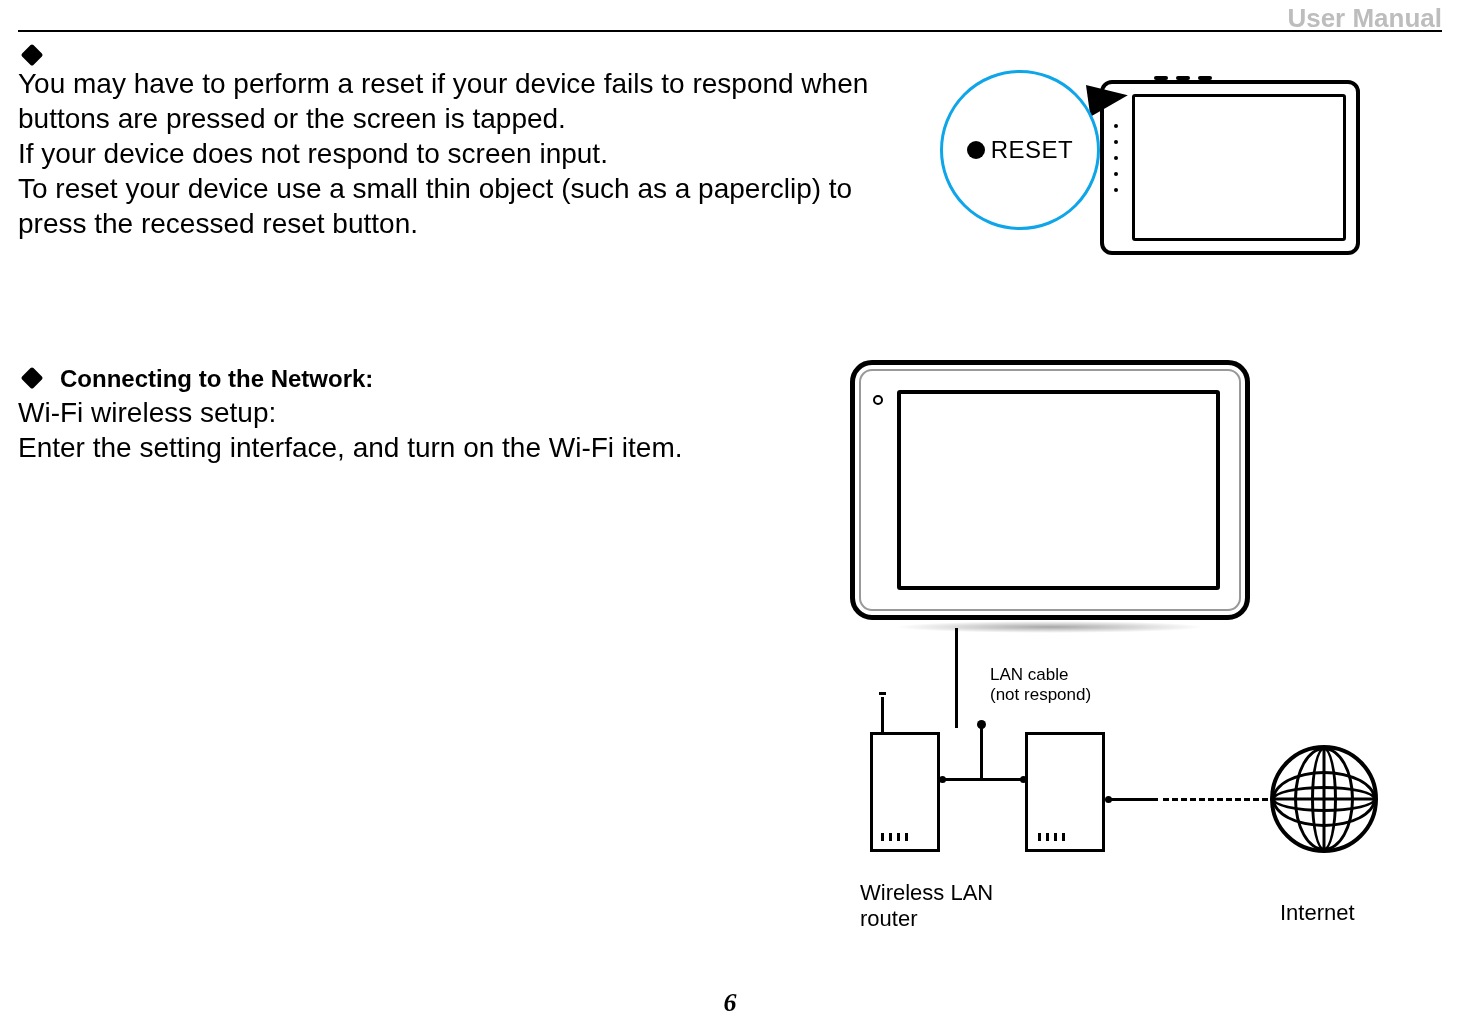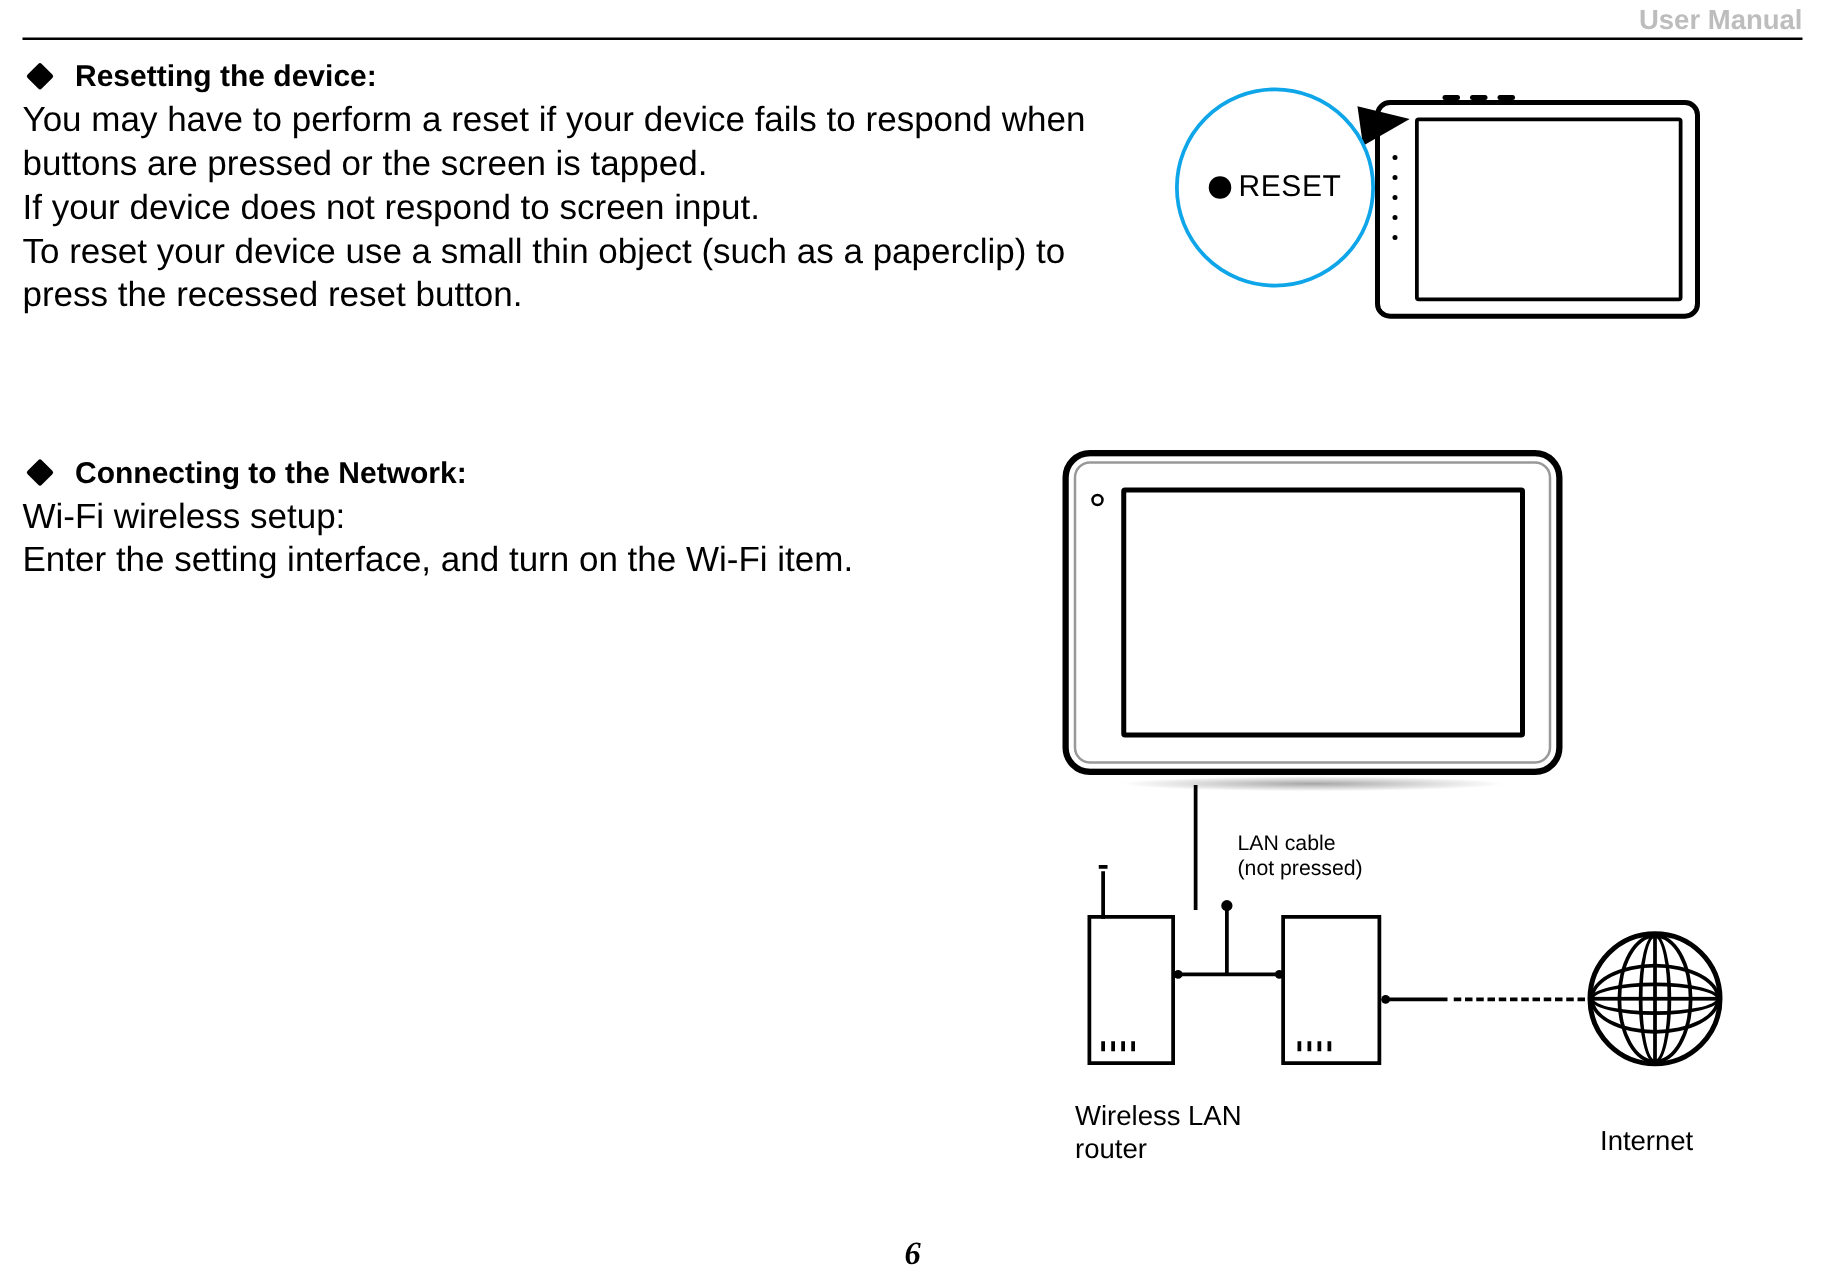"User Manual" .header { font-size: 22px -> 26px }
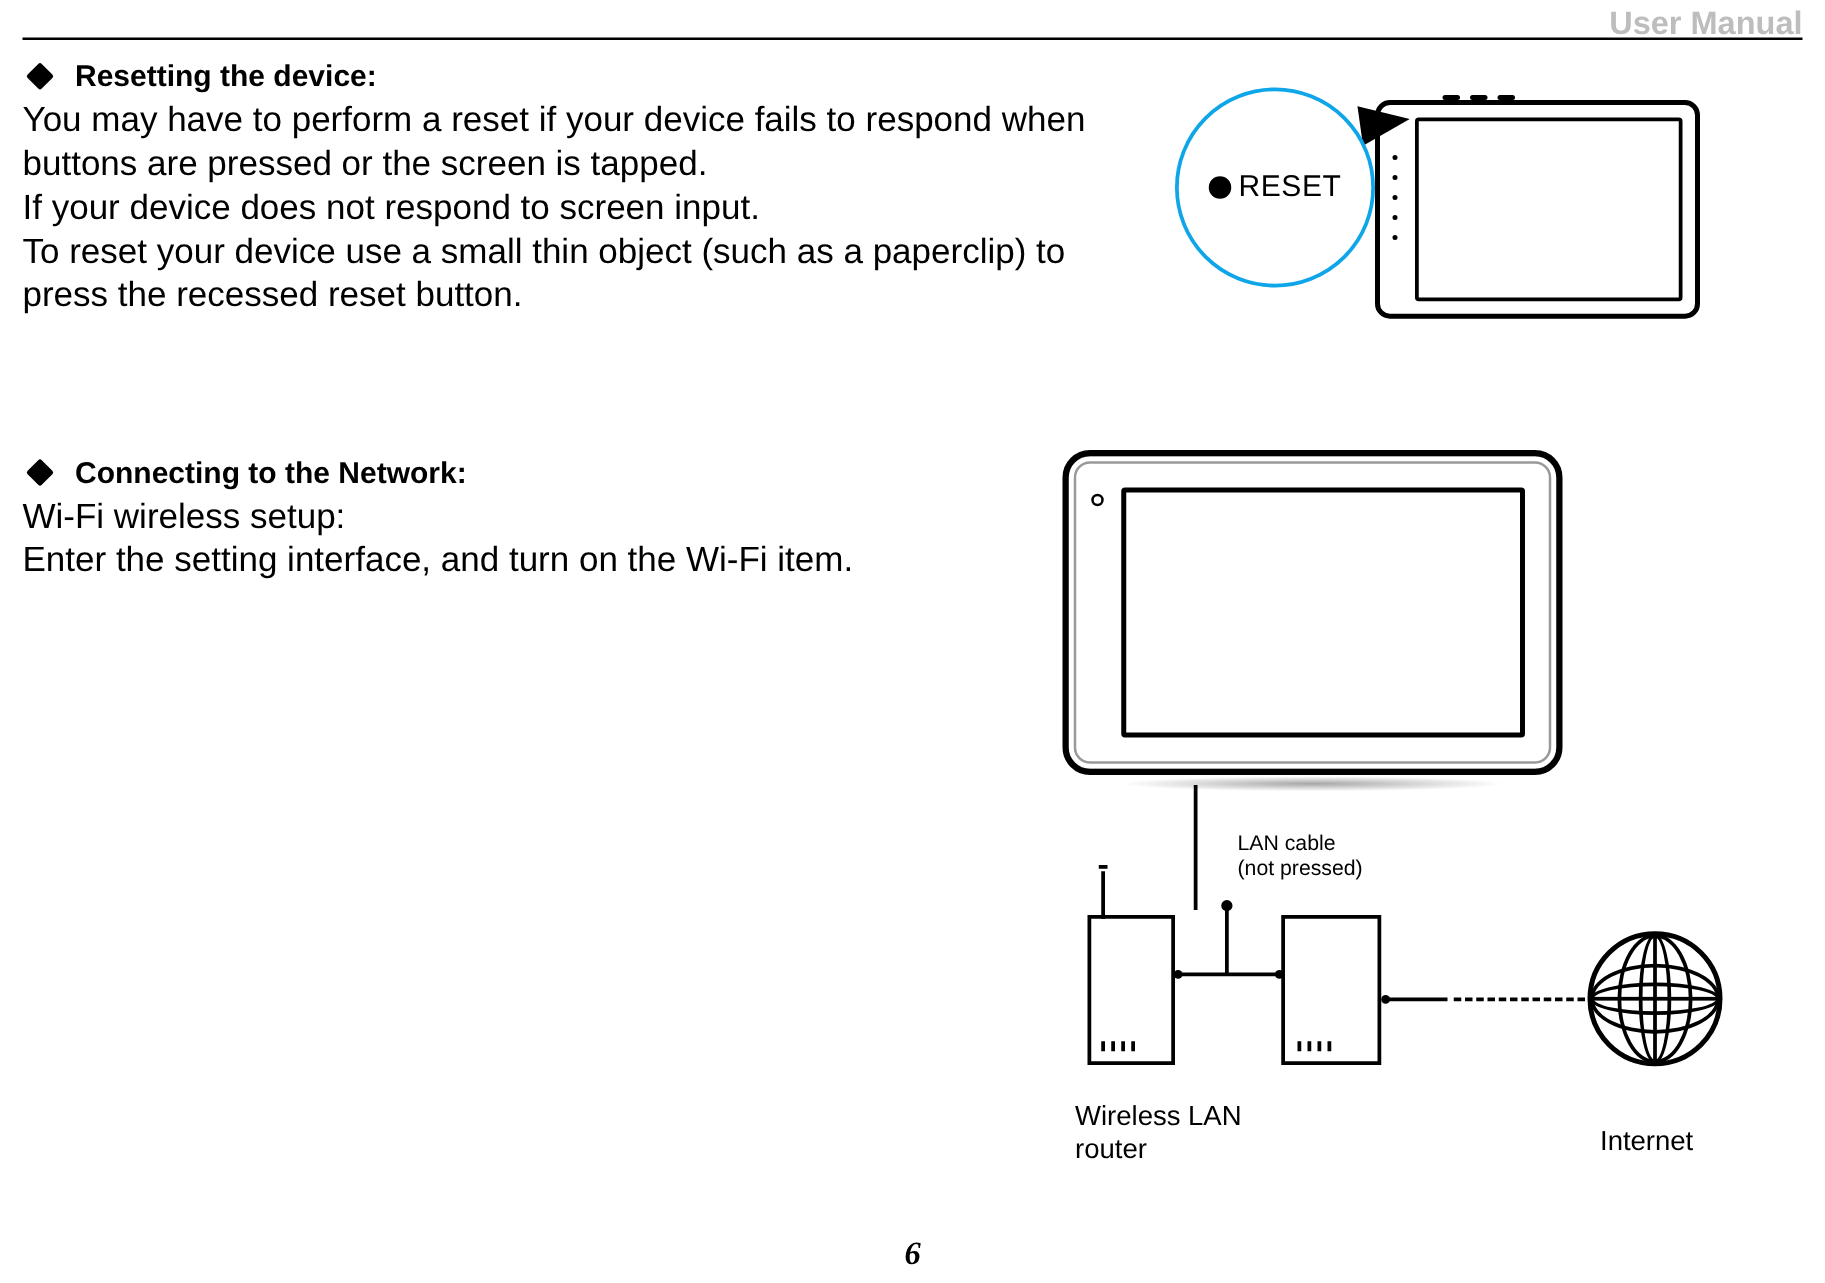"Resetting the device:" div.bullet-title { html: <div>Resetting the device:</div> -> none }
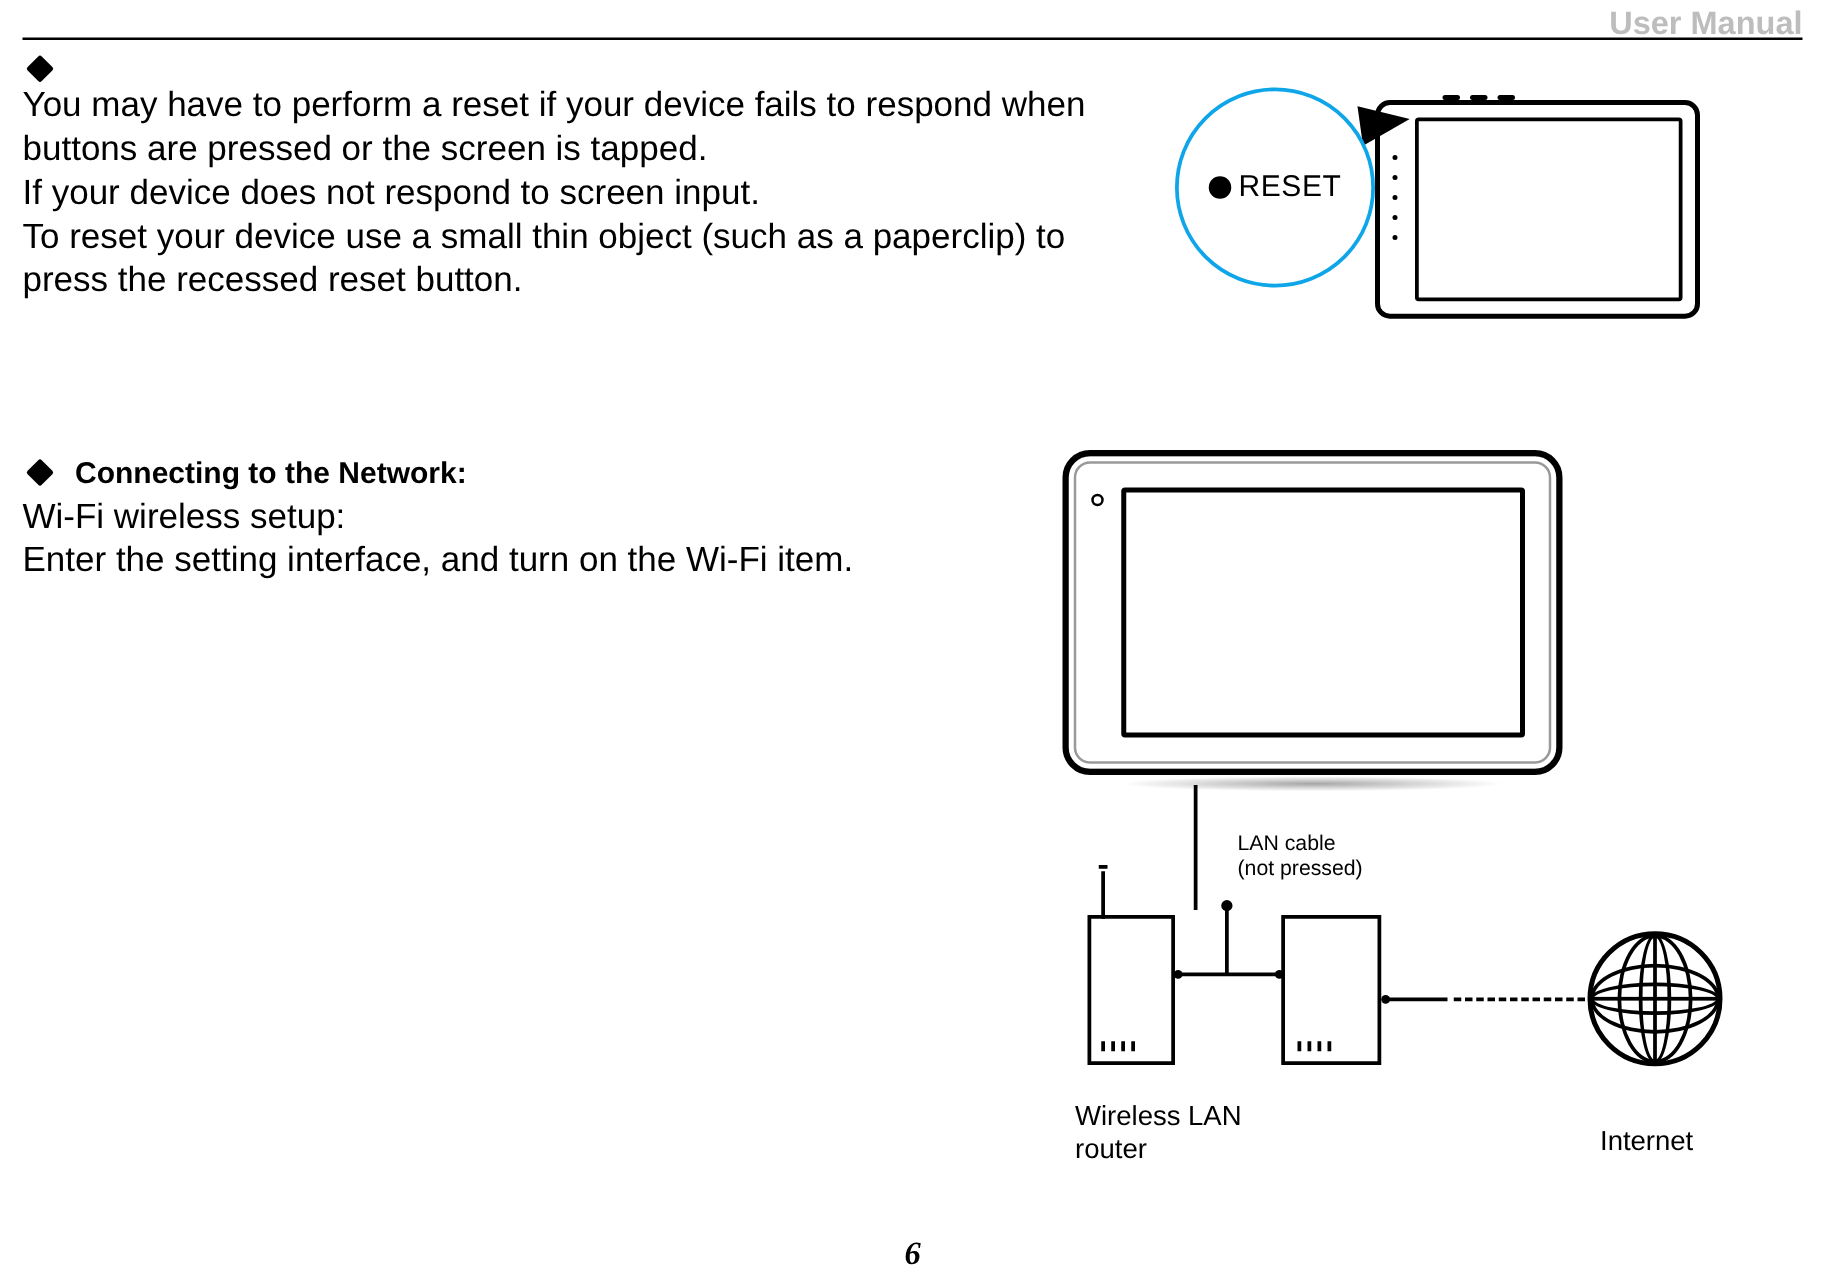"(not pressed)" div { text: pressed -> respond }
